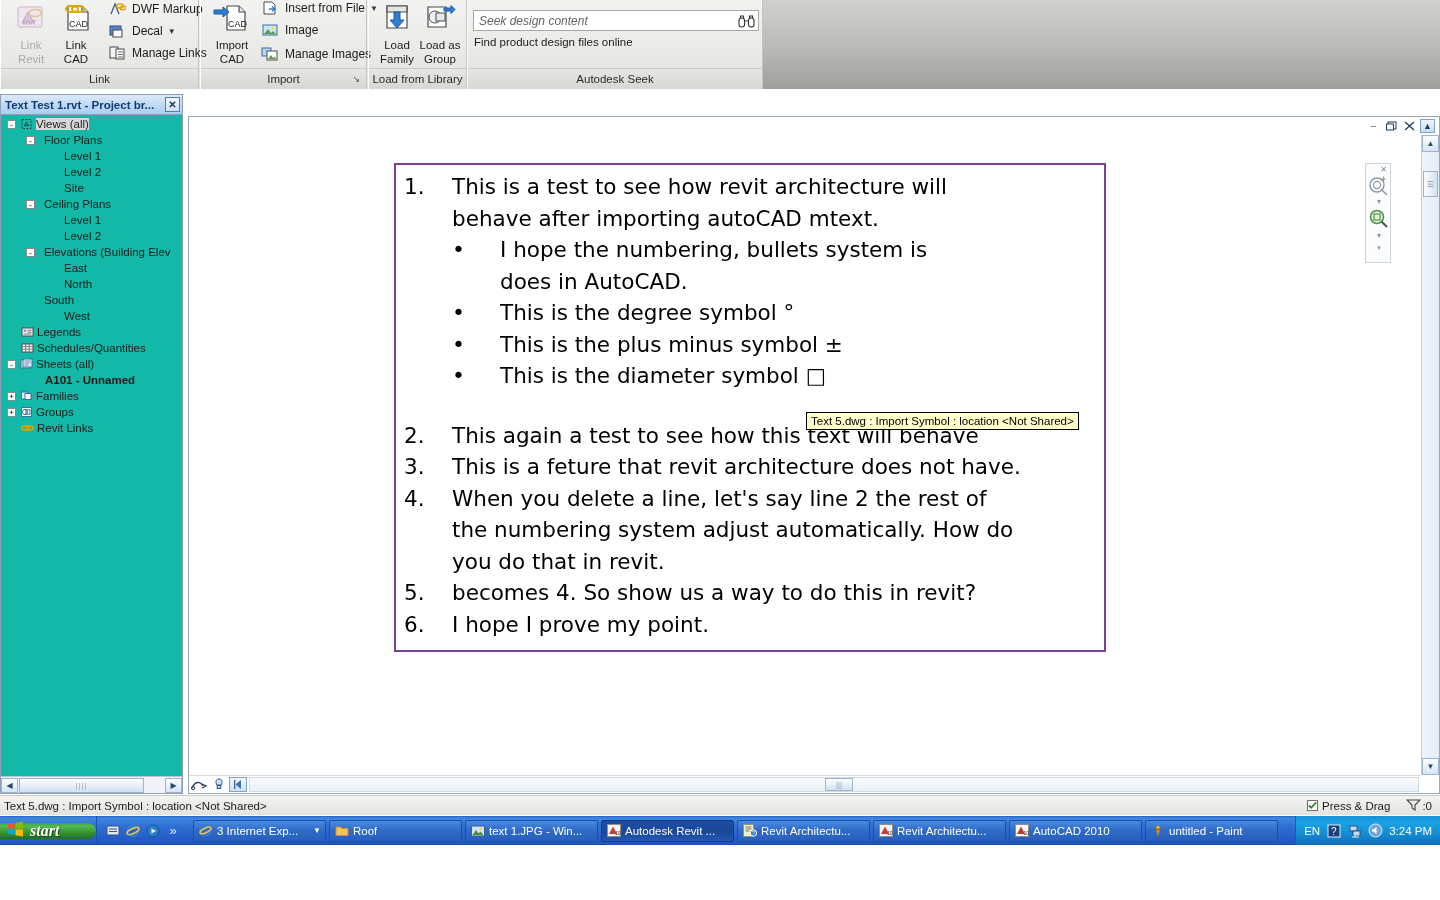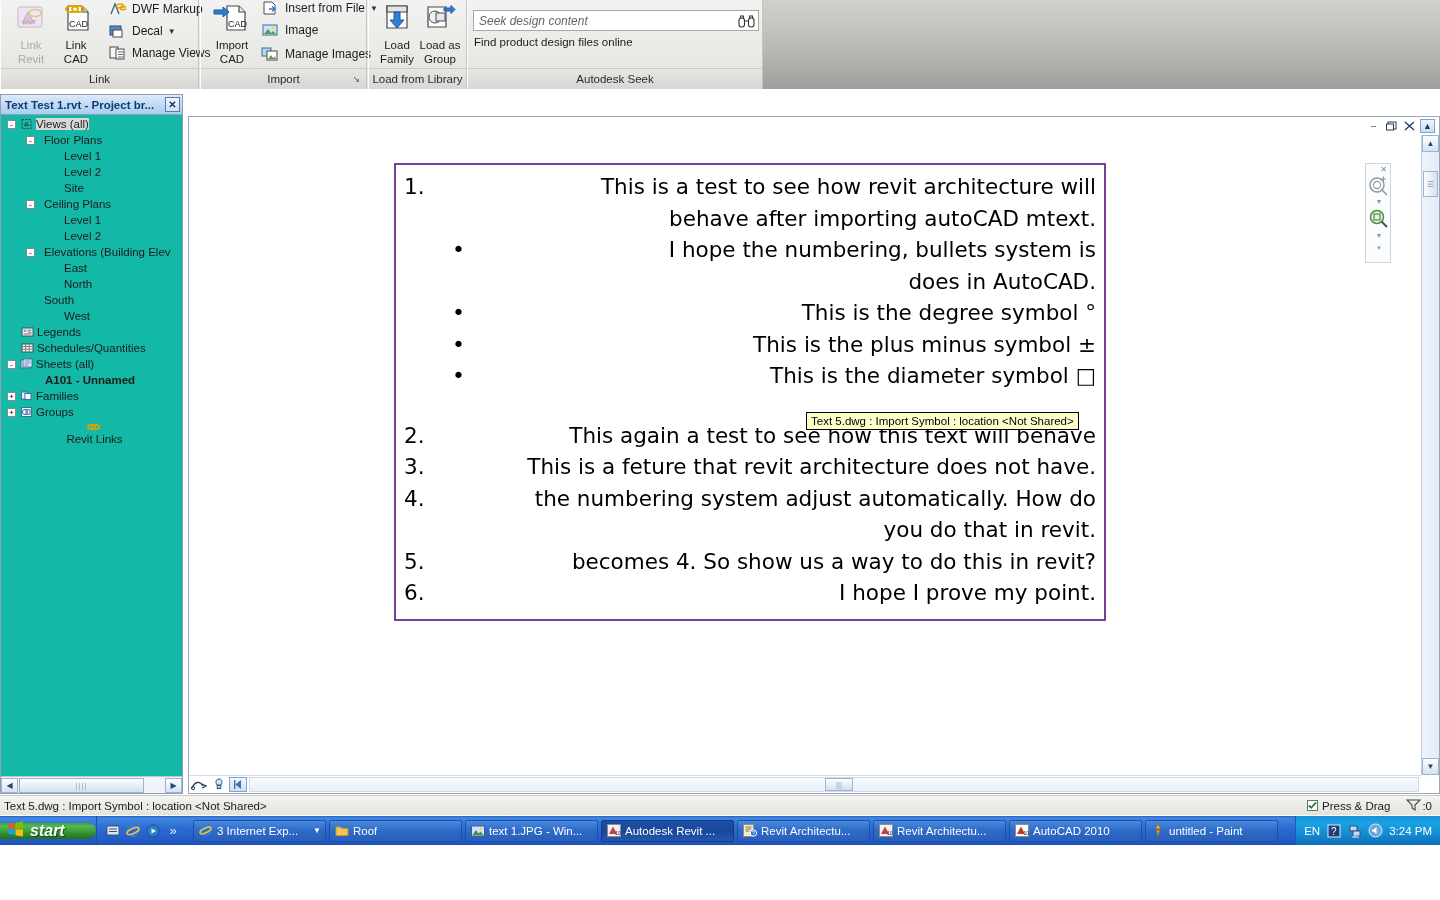"Manage Views" span { text: Views -> Links }
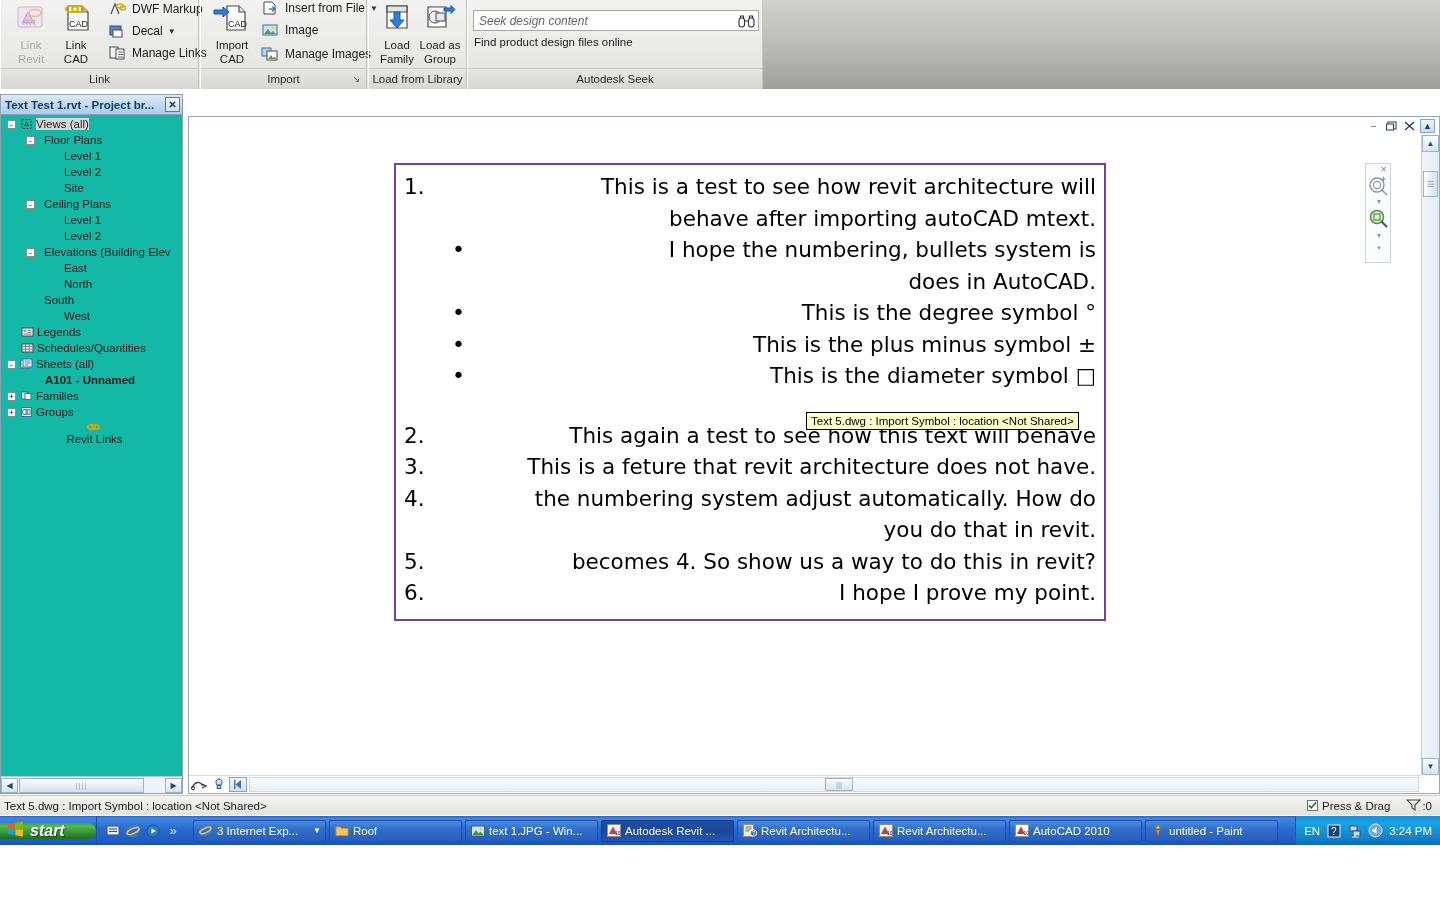"This is a test to" .mt-body { text-align: right -> none }
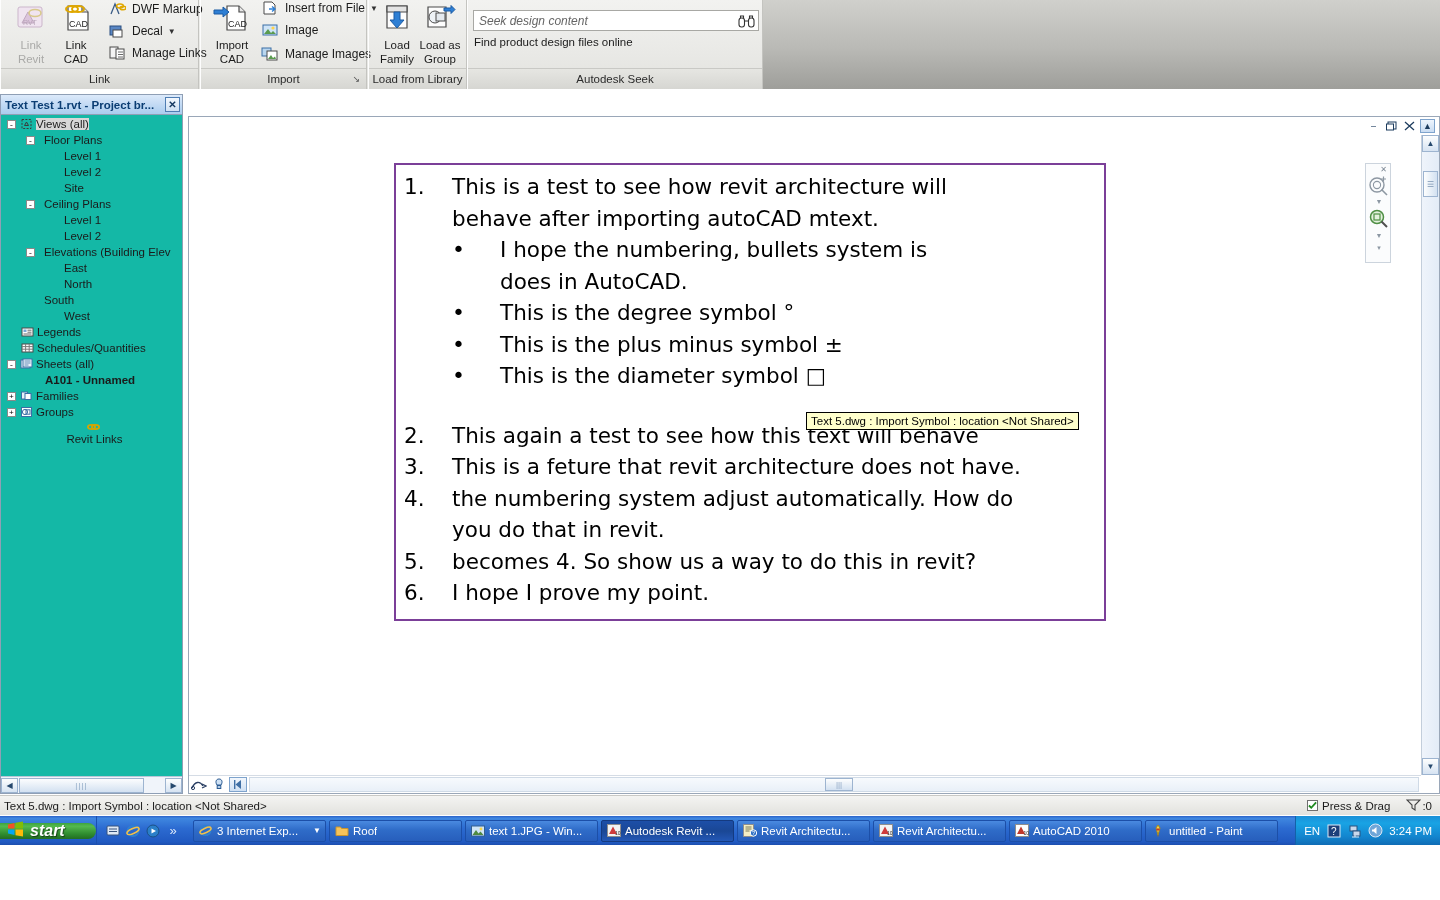"Revit Links" div.node { flex-direction: column -> none }
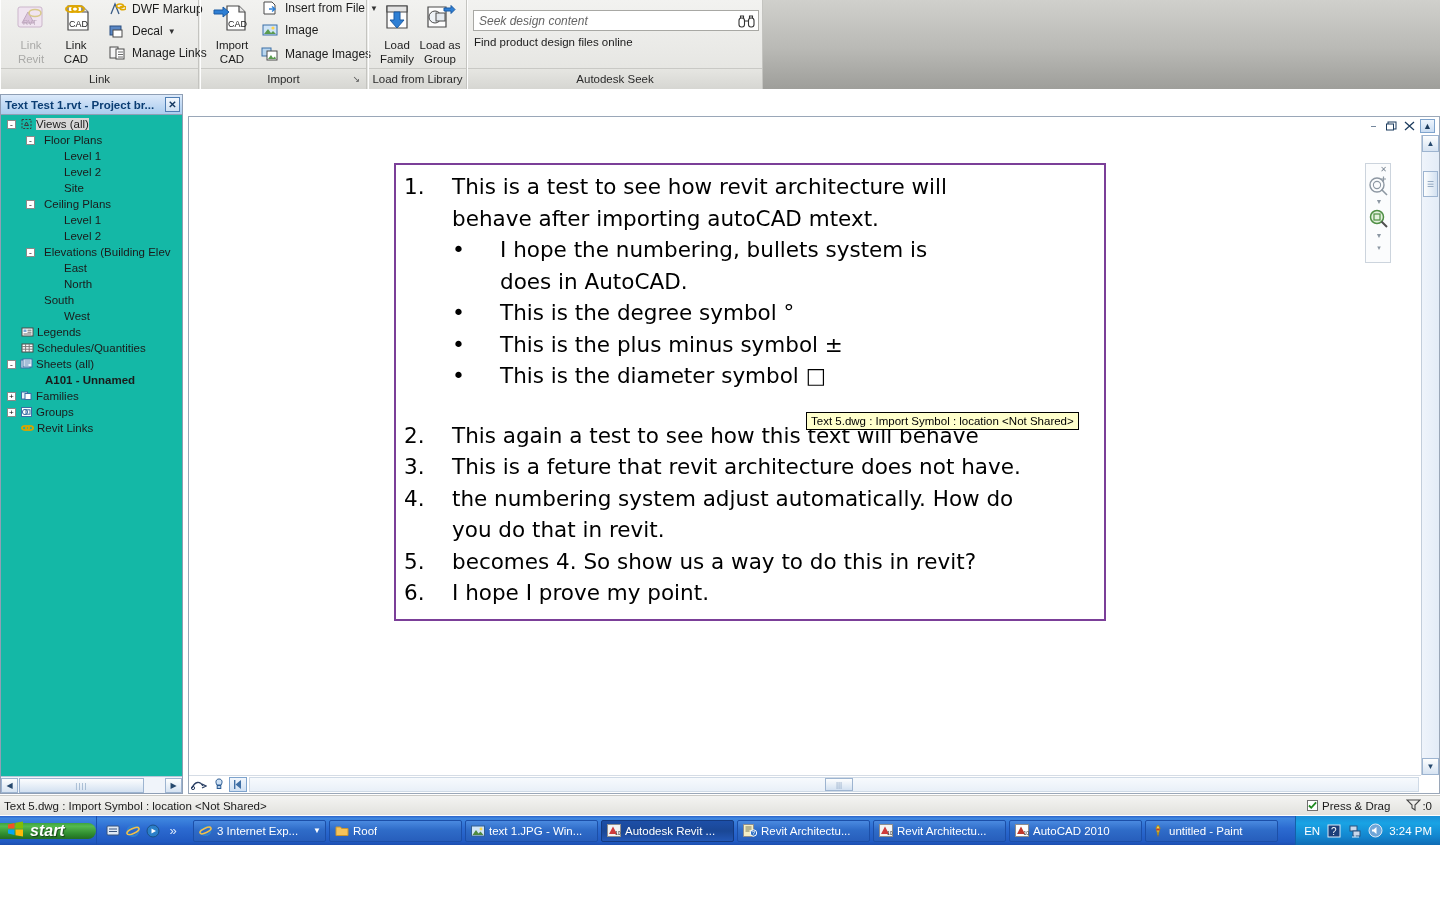"When you delete a line," div { html: none -> <div>When you delete a line, let's say line 2 the rest of</div> }
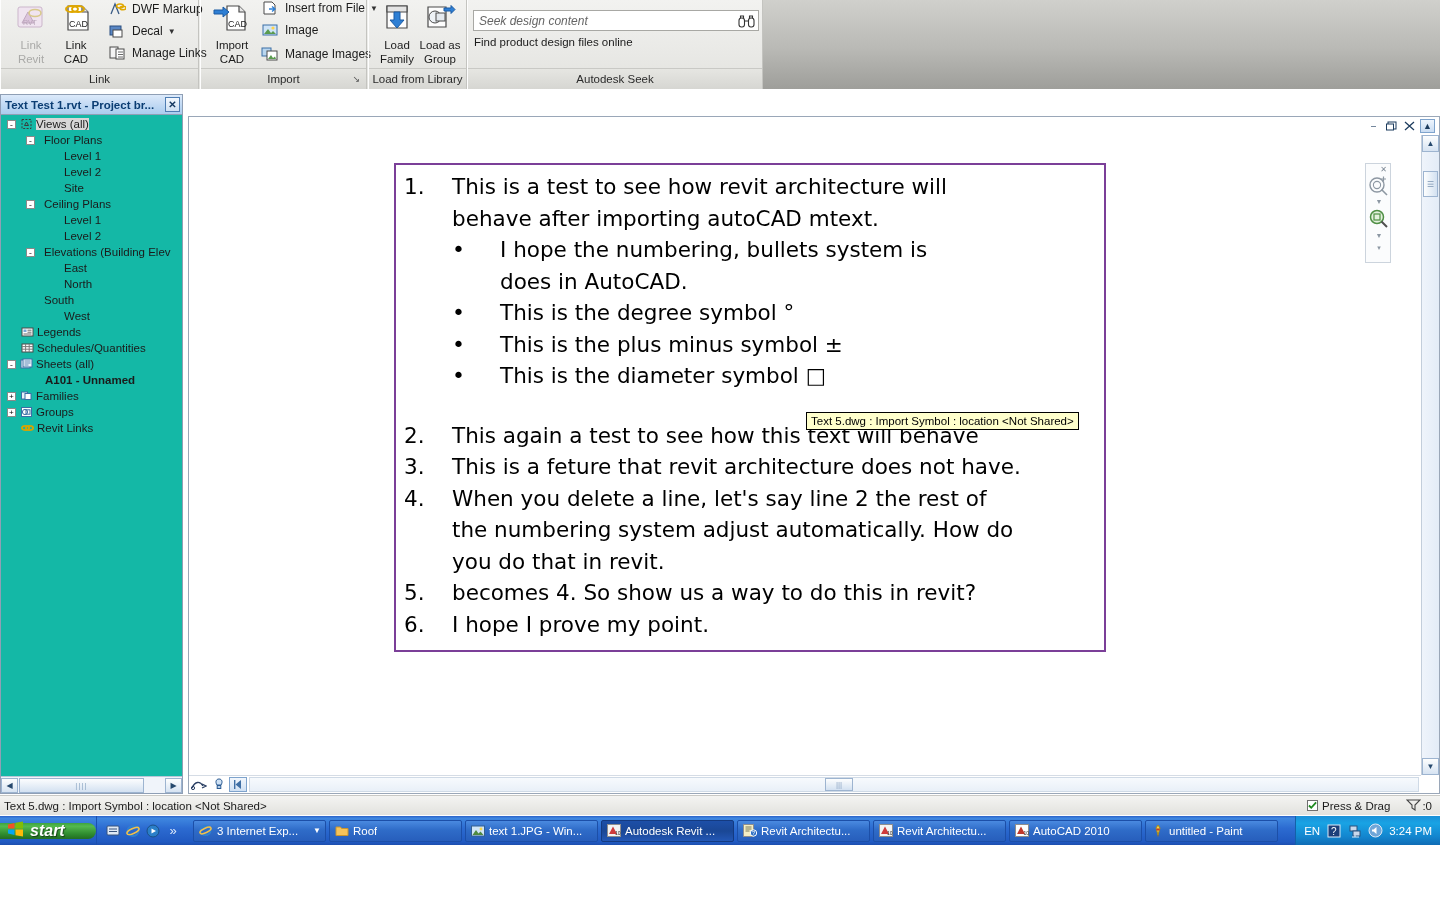"start" #startbtn { font-family: none -> Liberation Serif, serif }
